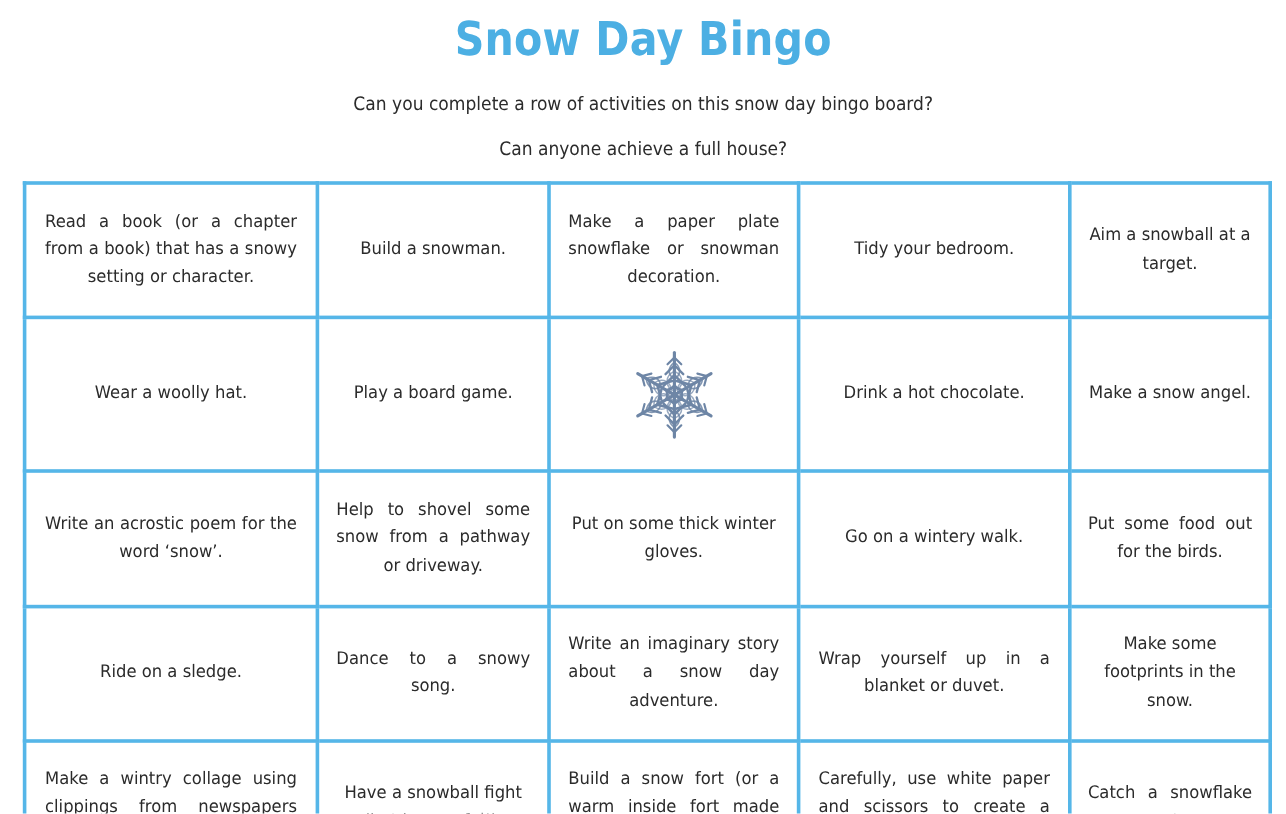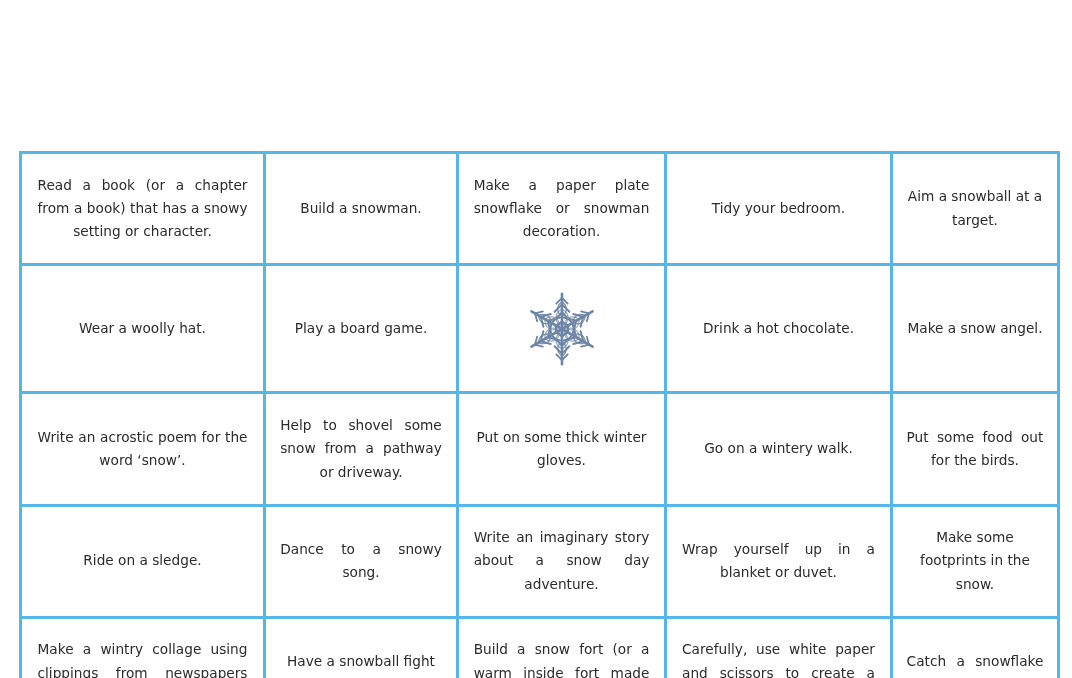"Snow Day Bingo" div.header { html: none -> <div> <h1>Snow Day Bingo</h1> <p>Can you complete a row of activities on this snow day bingo board?</p> <p>Can anyone achieve a full house?</p> </div> }
